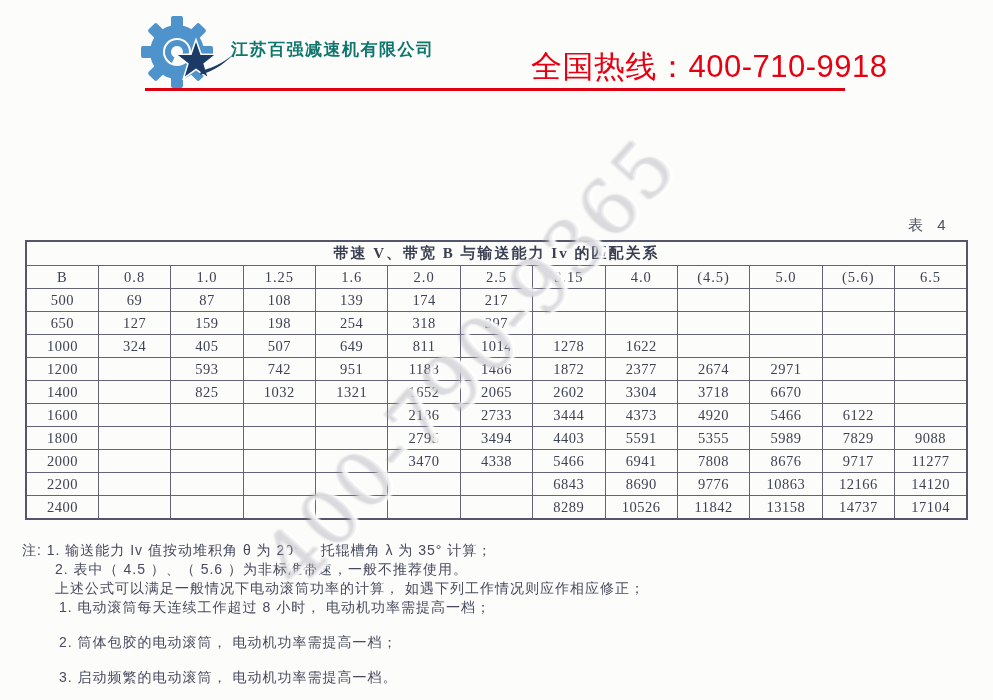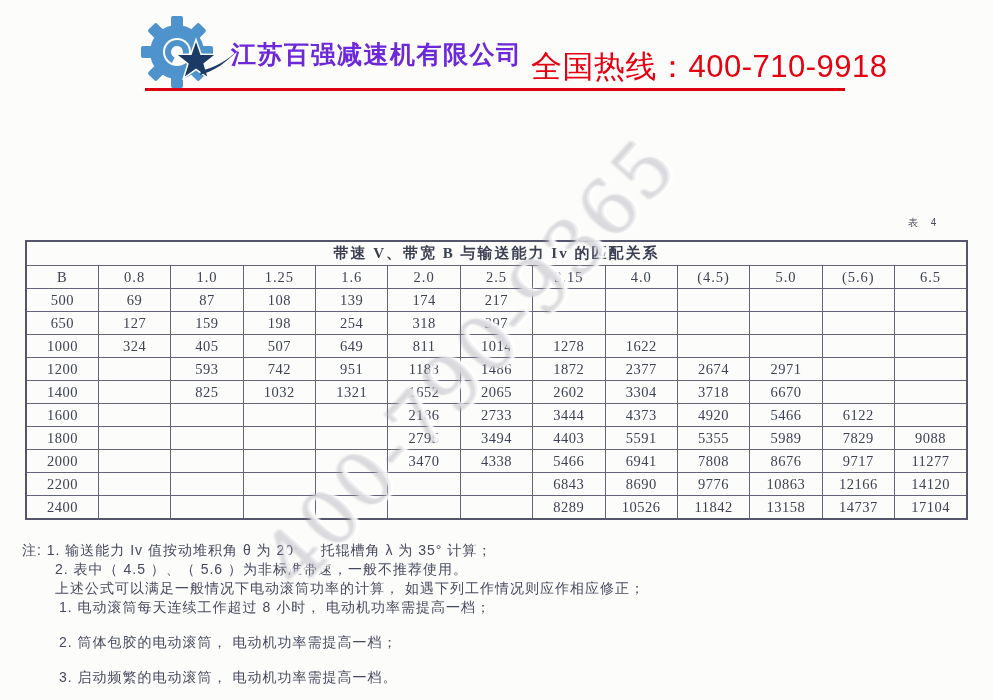"江苏百强减速机有限公司" .company-name { color: #6d28d9 -> #0f766e; font-size: 25px -> 17px }
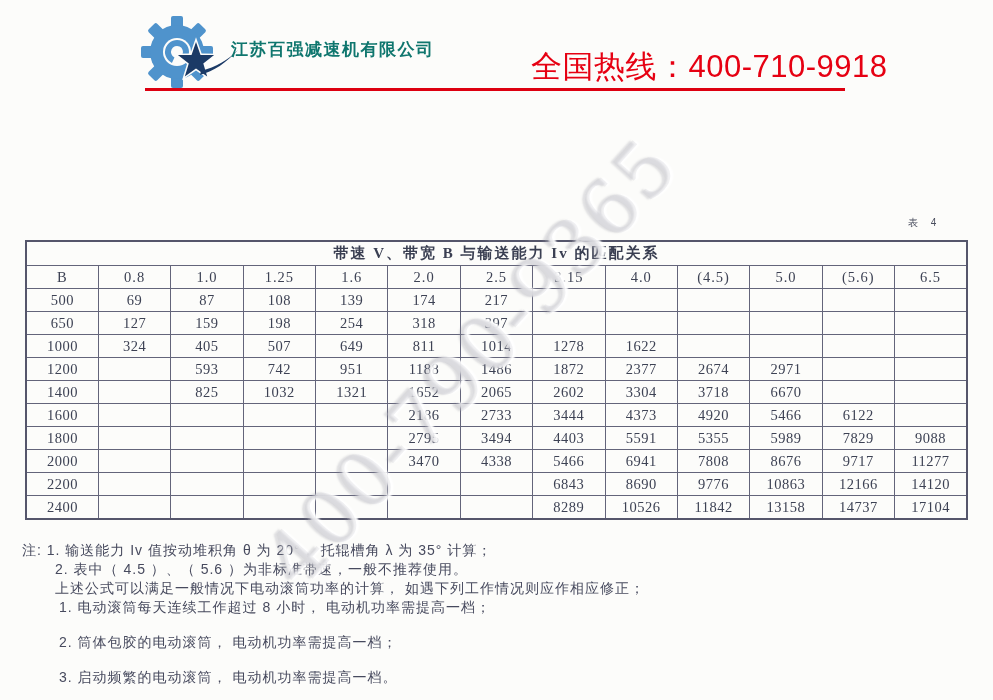"表 4" .table-caption { font-size: 10px -> 15px }
